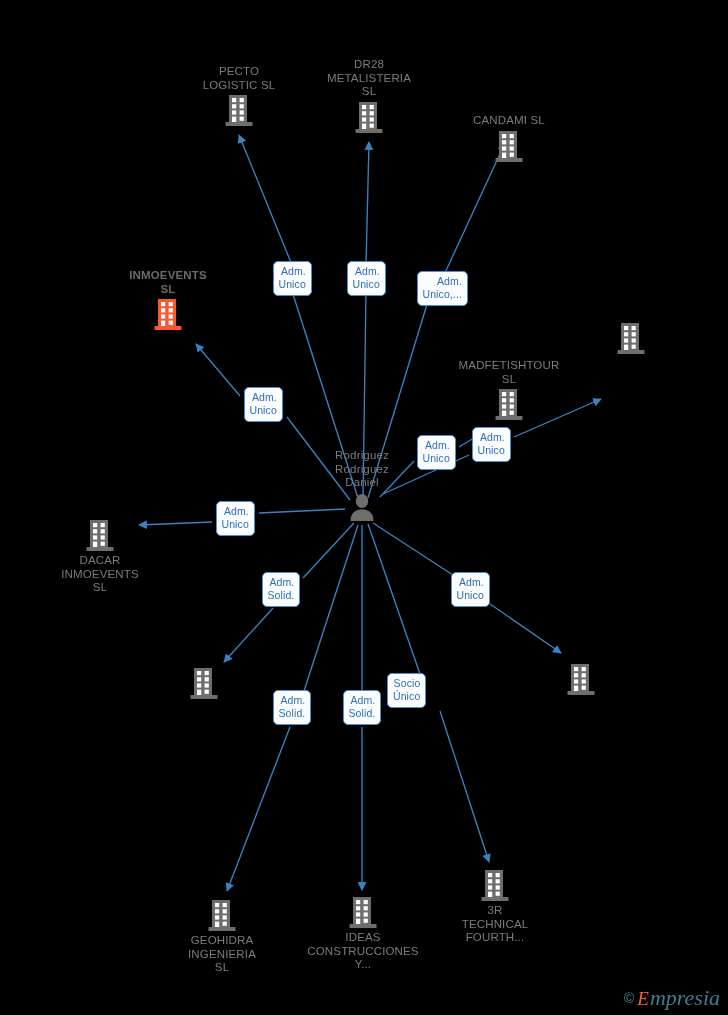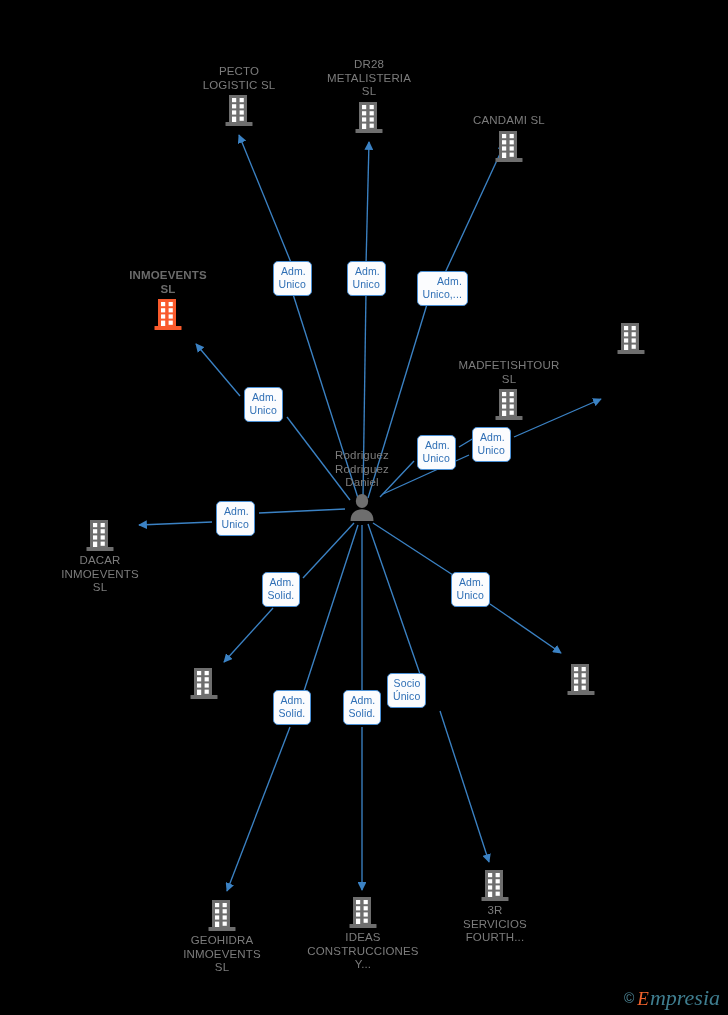"3R" span.node-label { text: SERVICIOS -> TECHNICAL }
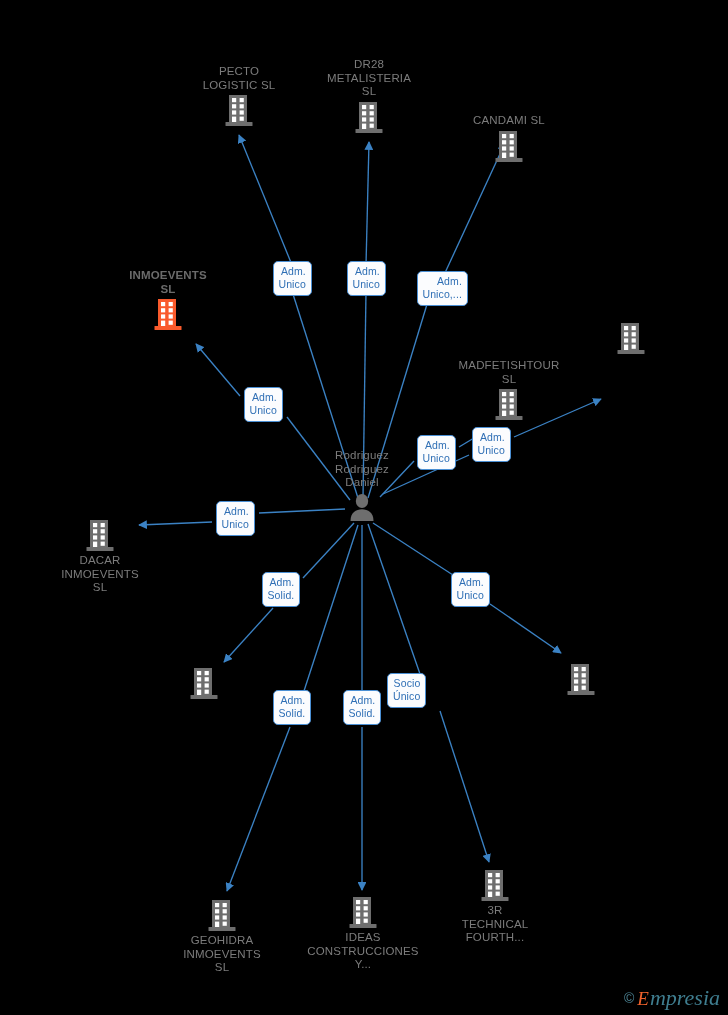"GEOHIDRA" span.node-label { text: INMOEVENTS -> INGENIERIA }
